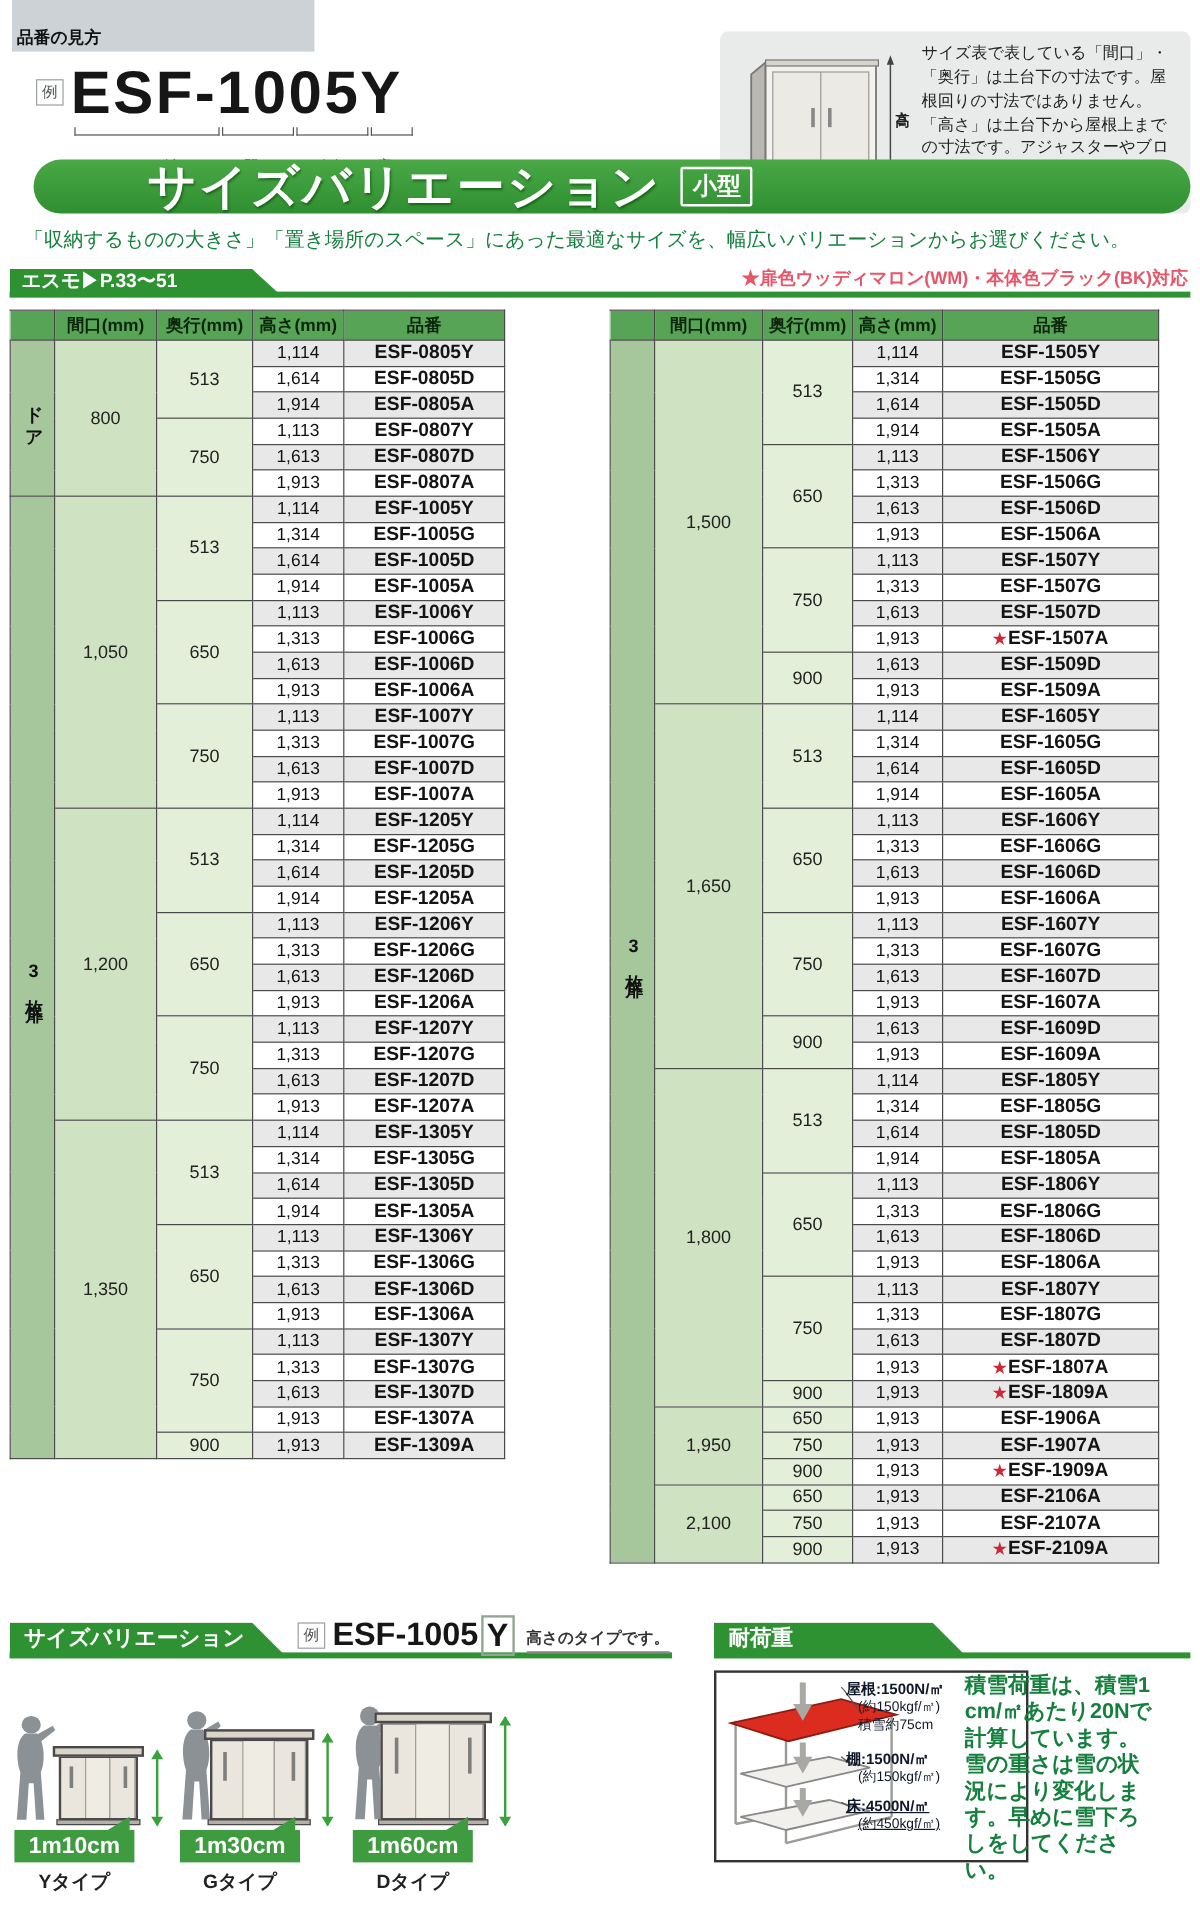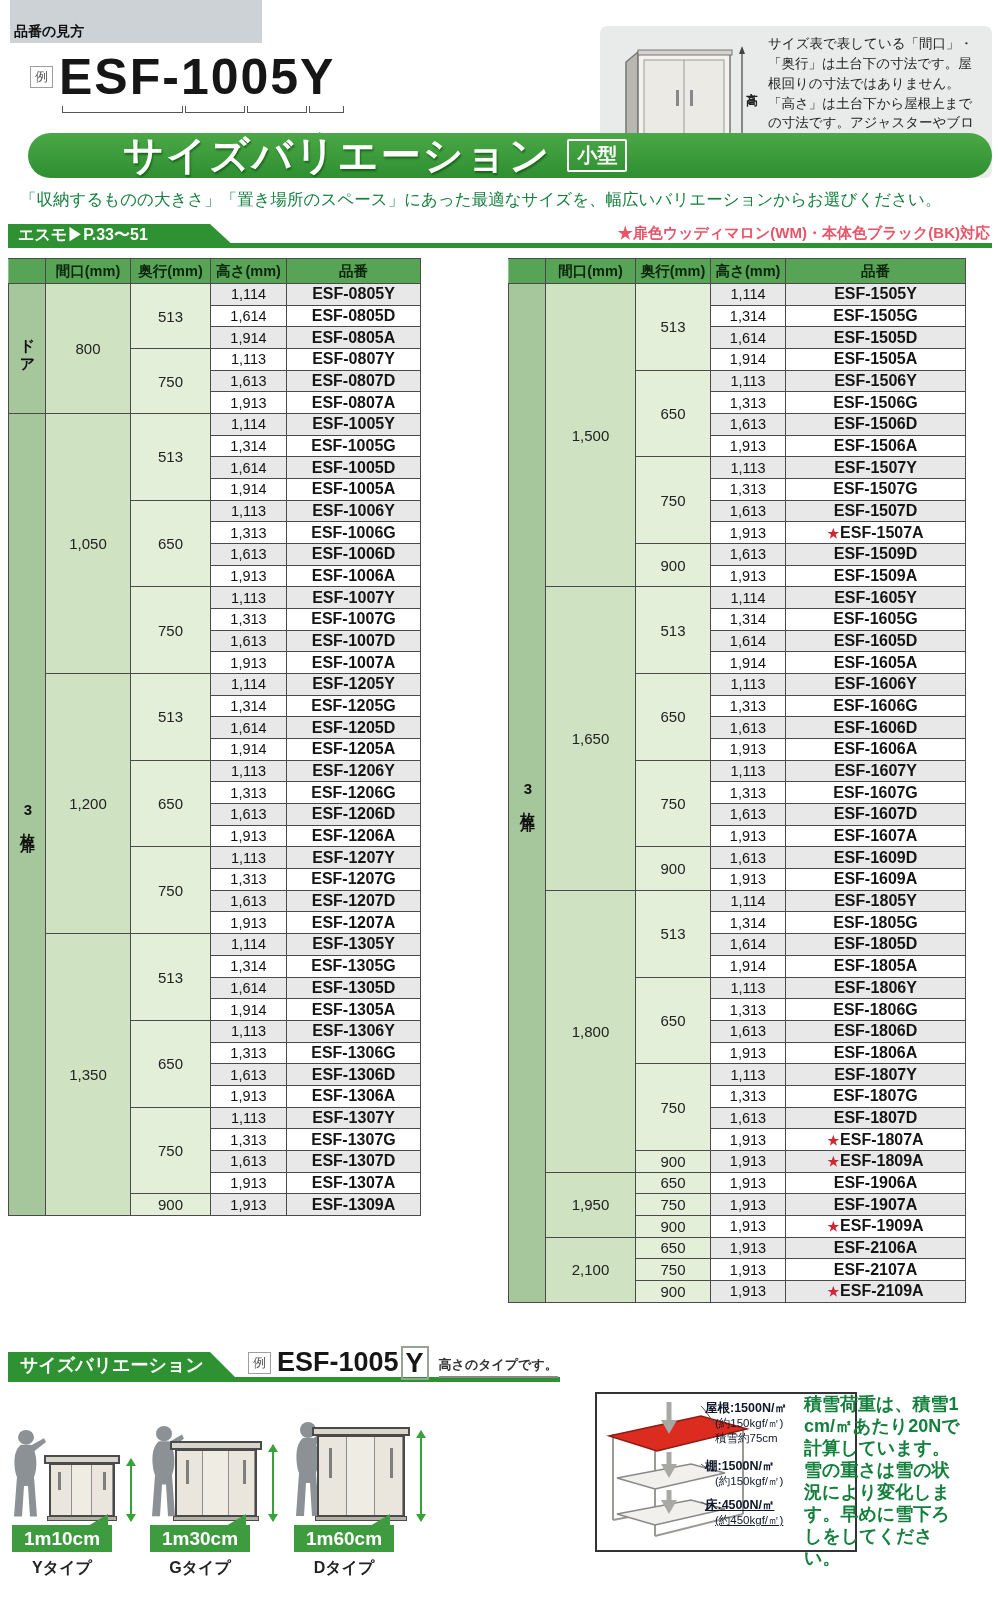"耐荷重" div.sub-bar { html: none -> <div> <div></div> <div>耐荷重</div> </div> }
